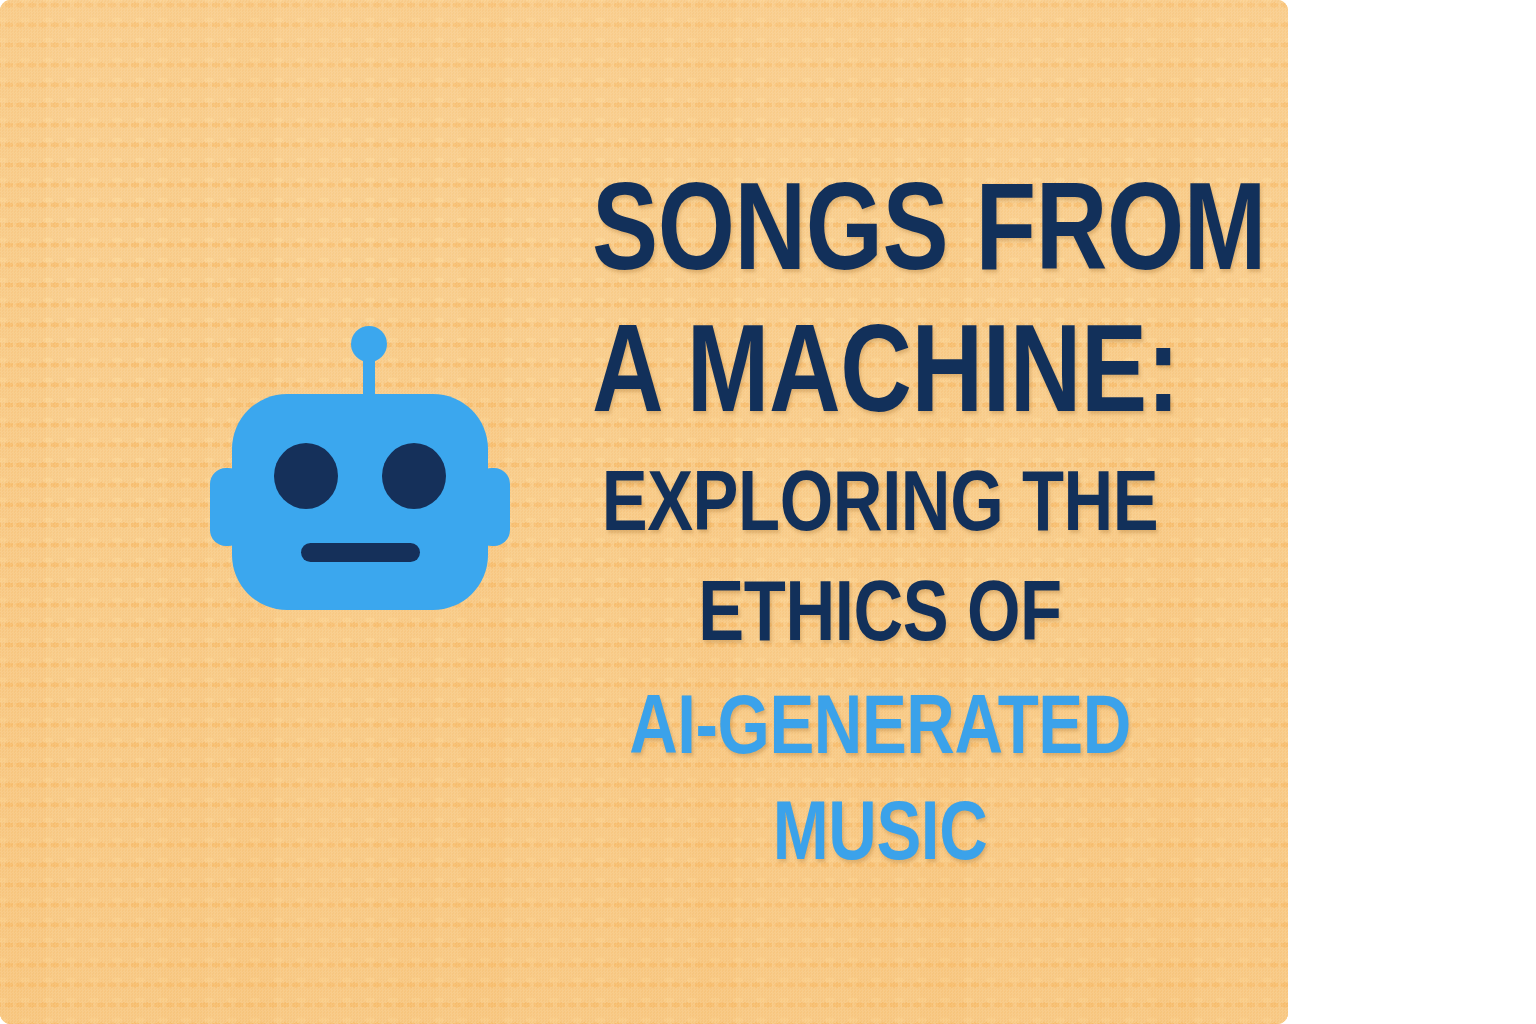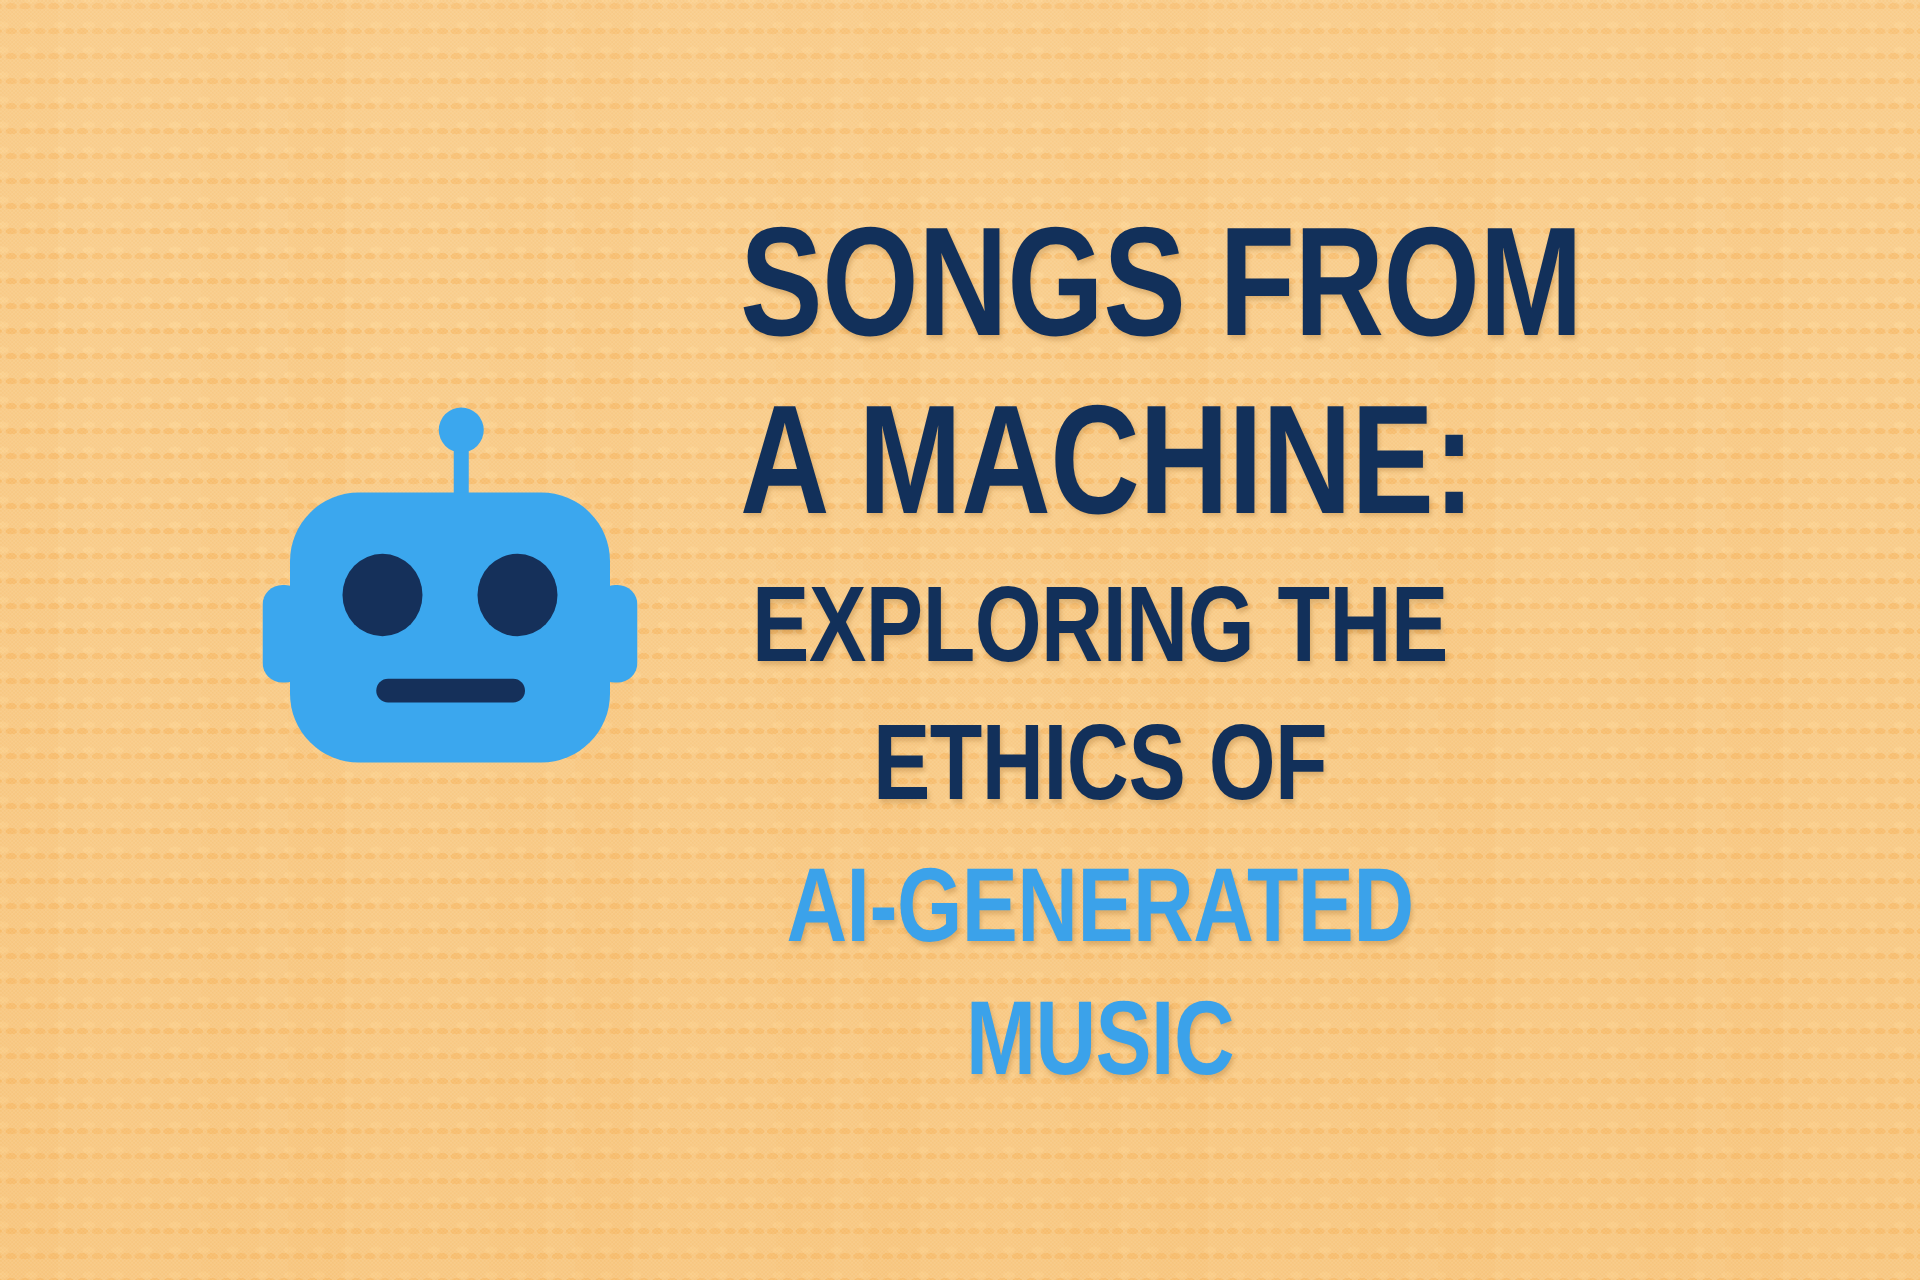"SONGS FROM" #poster { border-radius: none -> 11px; width: 1536px -> 1288px }
